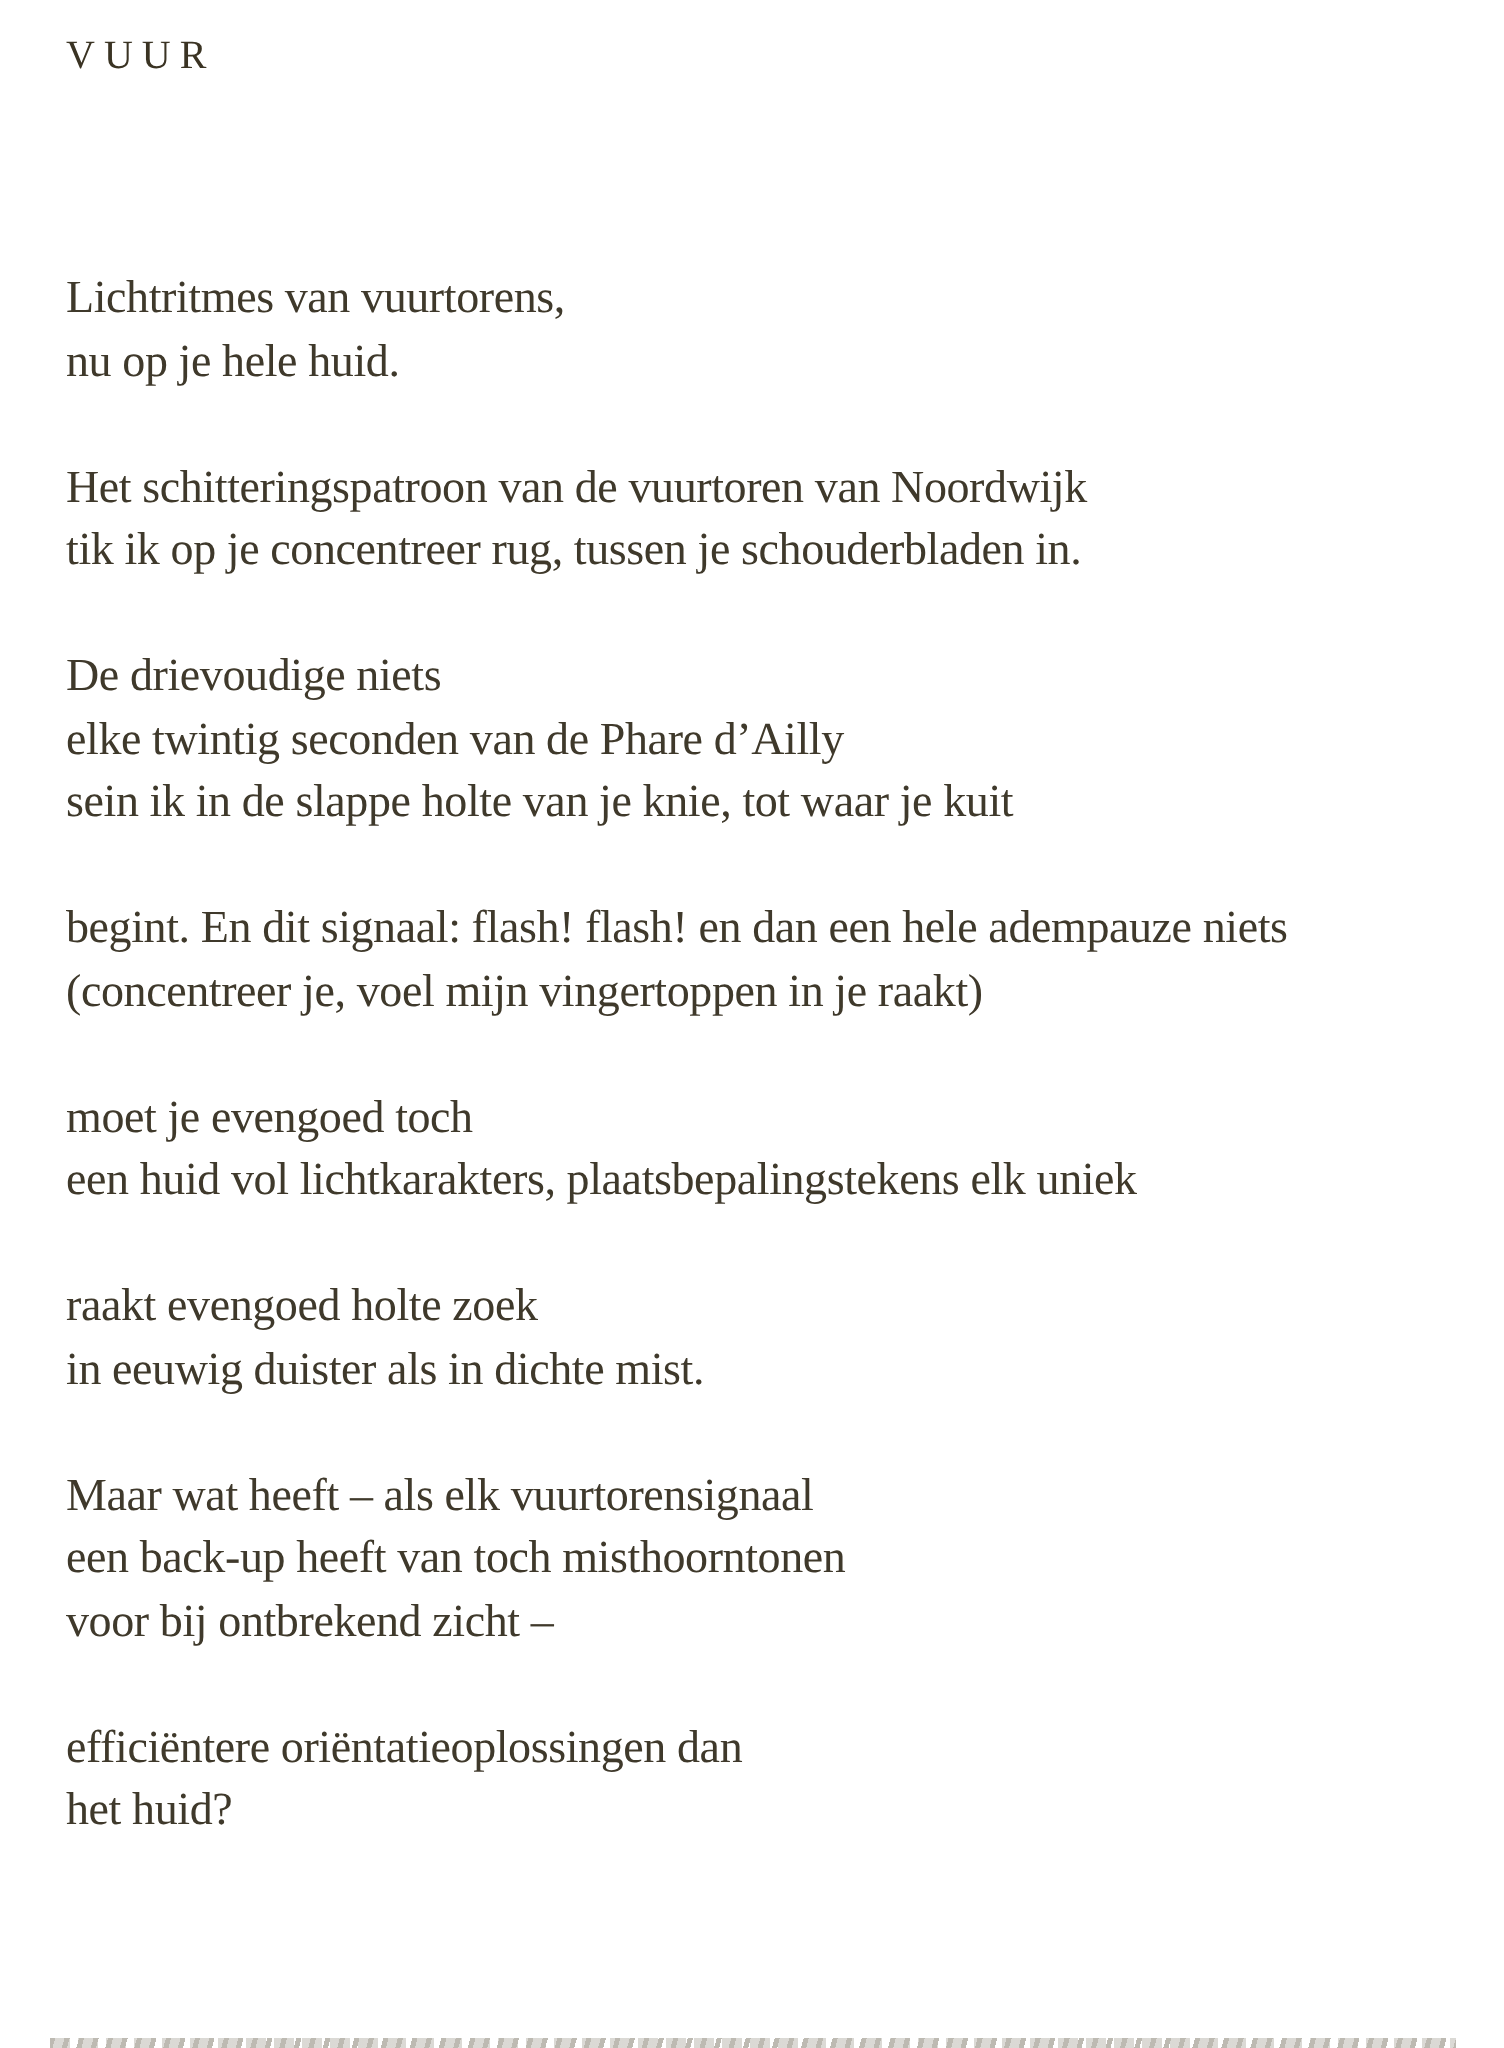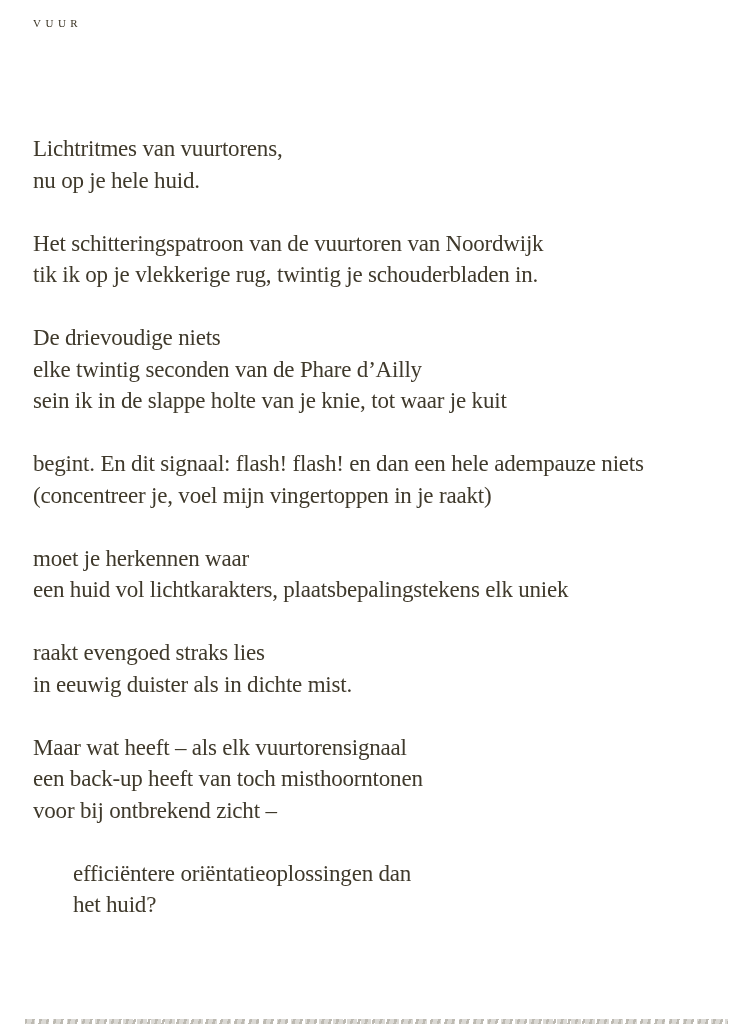"VUUR" .running-head { font-size: 11px -> 20px }
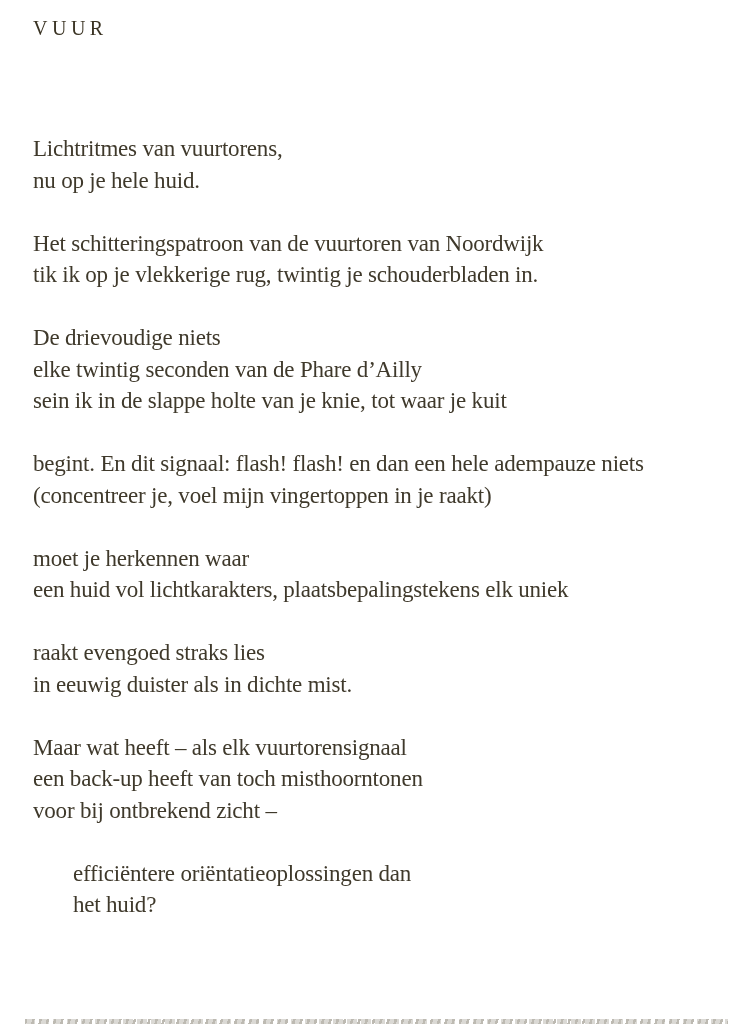"tik ik op je vlekkerige" div.poem-line { text: vlekkerige rug, twintig -> concentreer rug, tussen }
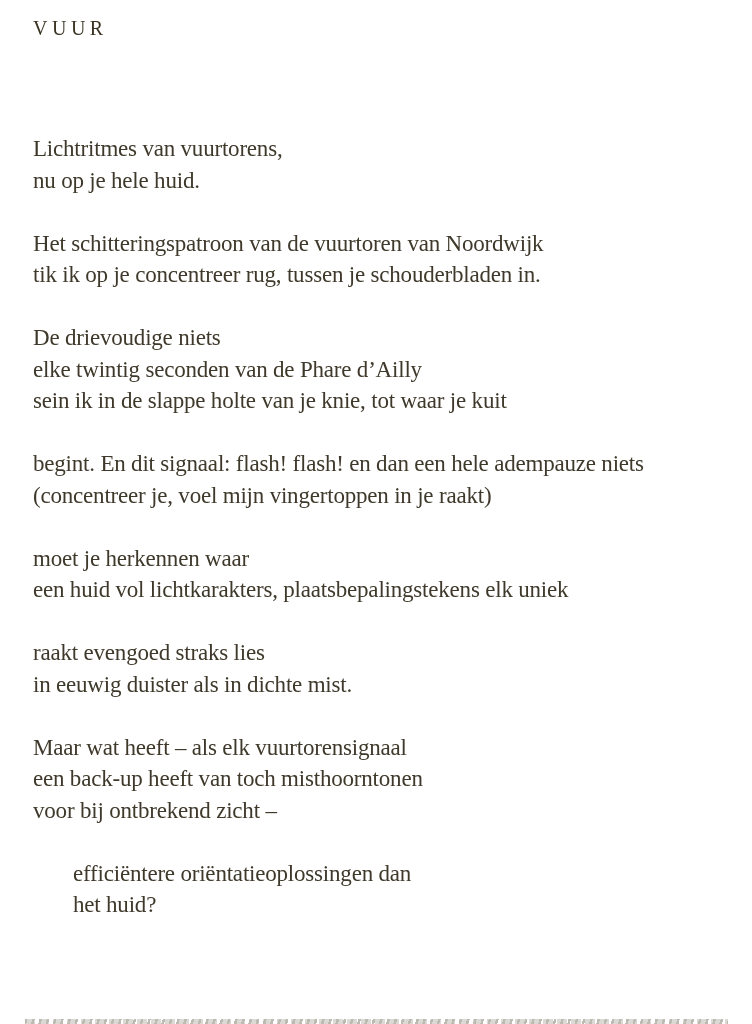"moet je herkennen waar" div.poem-line { text: herkennen waar -> evengoed toch }
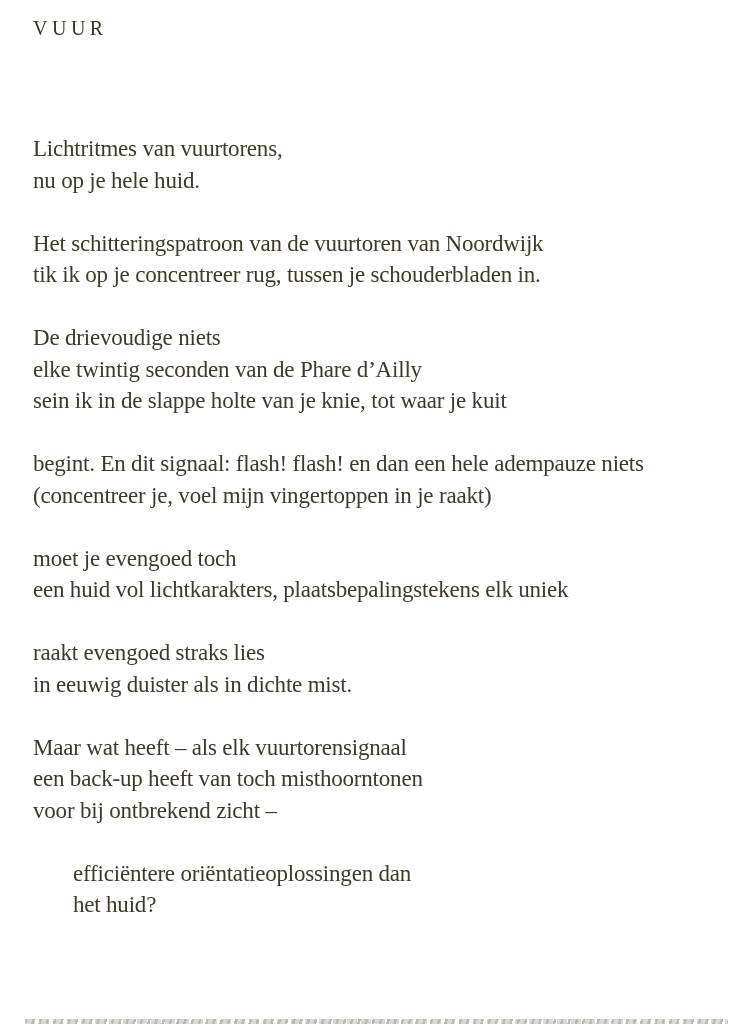"raakt evengoed straks lies" div.poem-line { text: straks lies -> holte zoek }
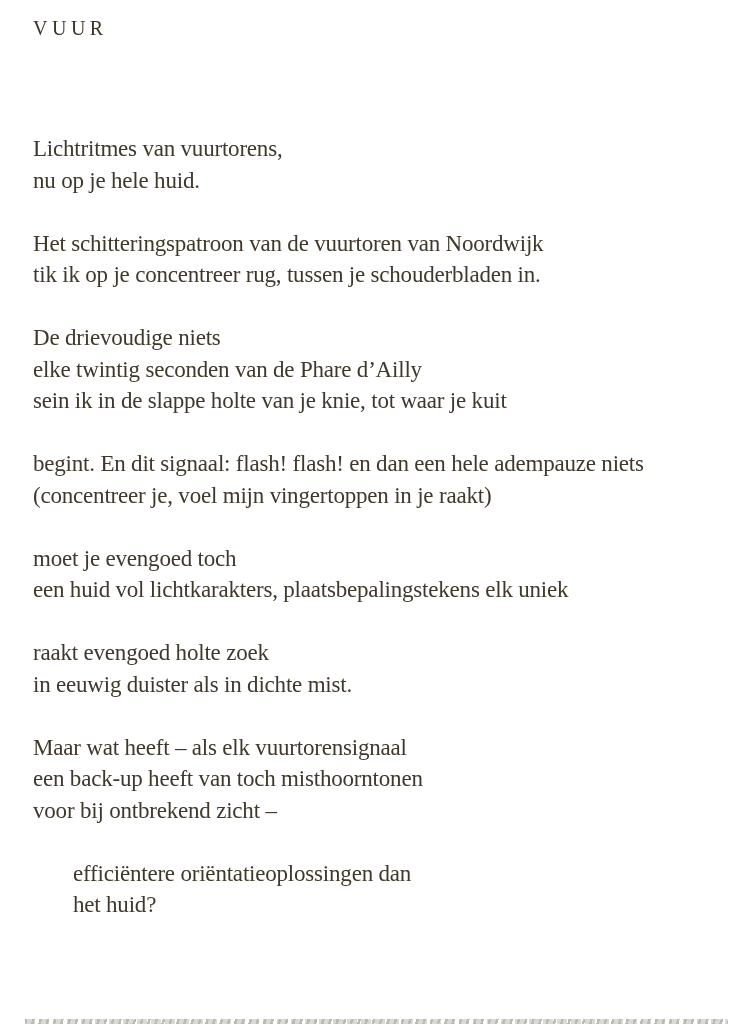"efficiëntere oriëntatieoplossingen dan" .stanza:last-child { margin-left: 40px -> none }
